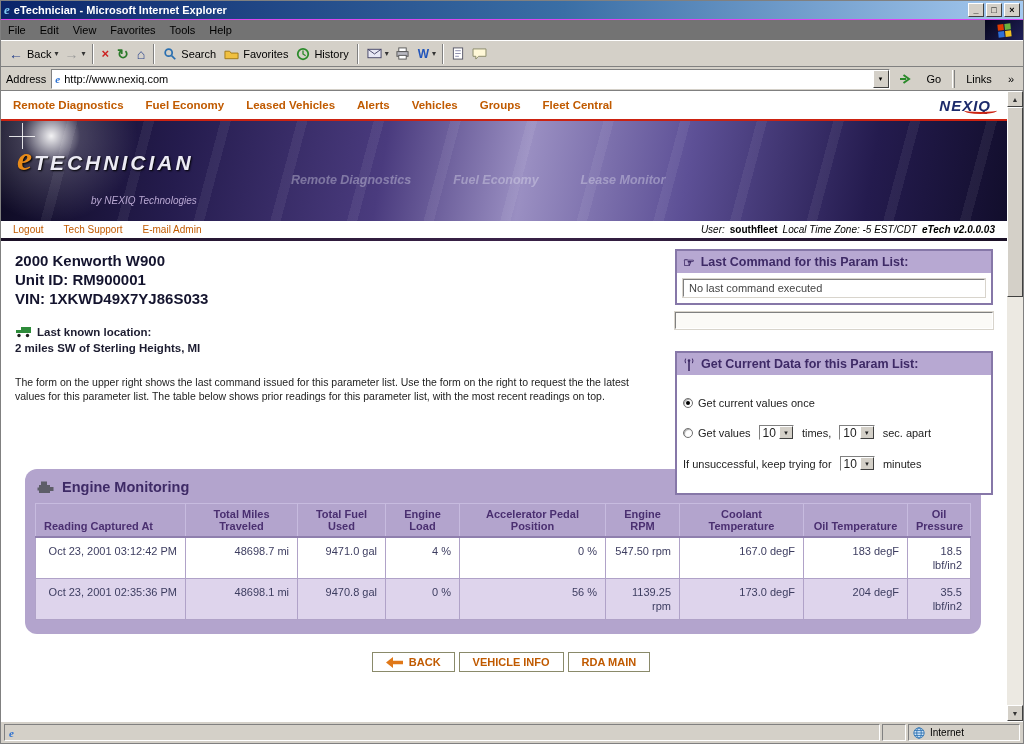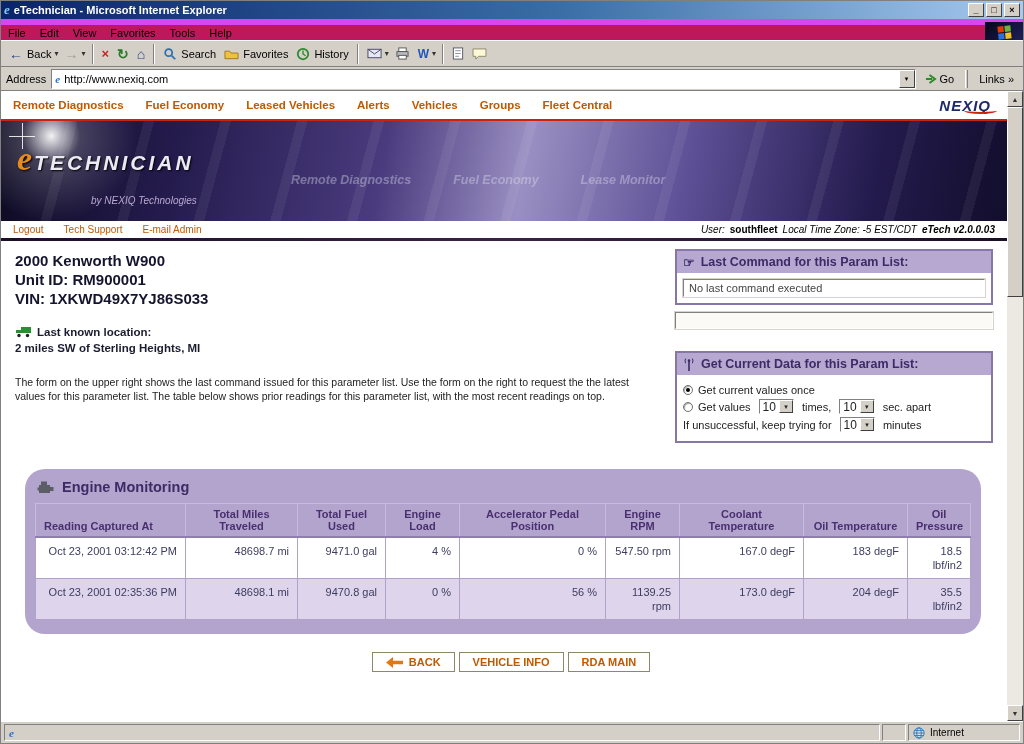"File" .menubar { background: #be185d -> #737373; border-top: 6px solid #d946ef -> 1px solid #d946ef }
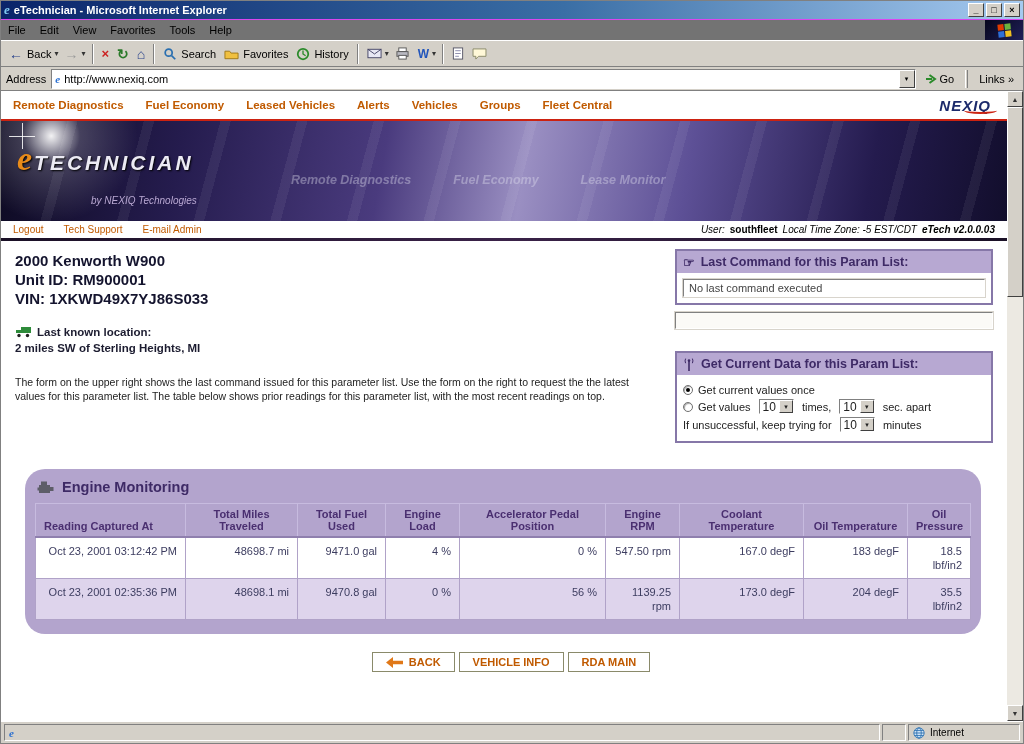"Go" .go-btn,.links-btn { gap: 3px -> 16px }
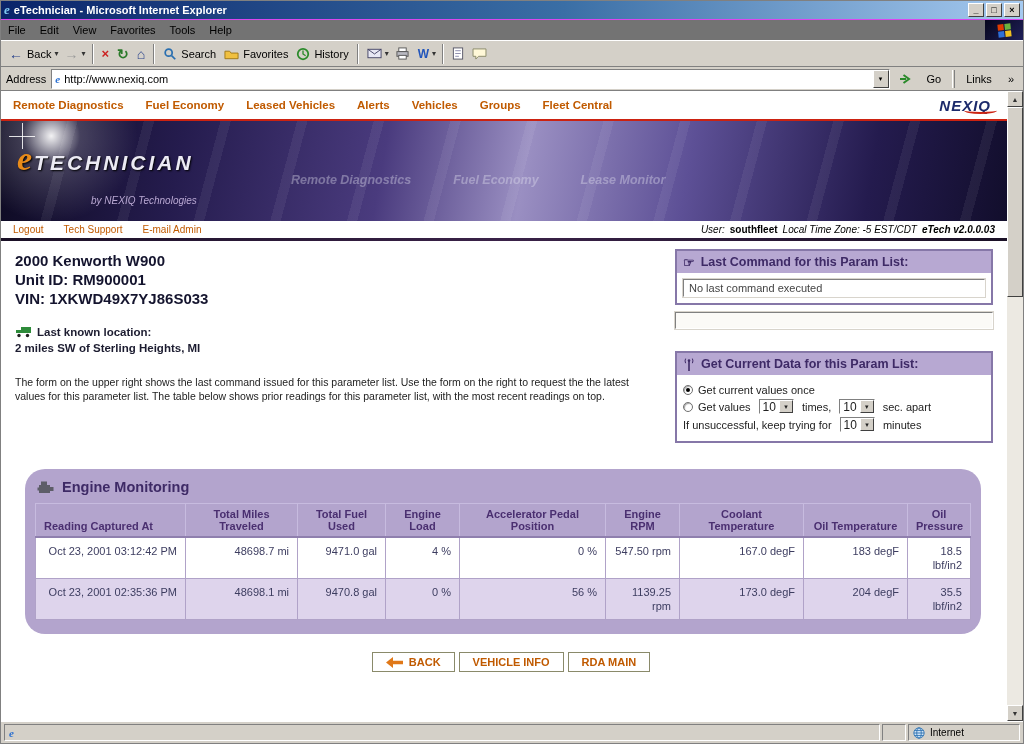"Get current values once" .opt-row { margin: 3px 0 -> 16px 0 }
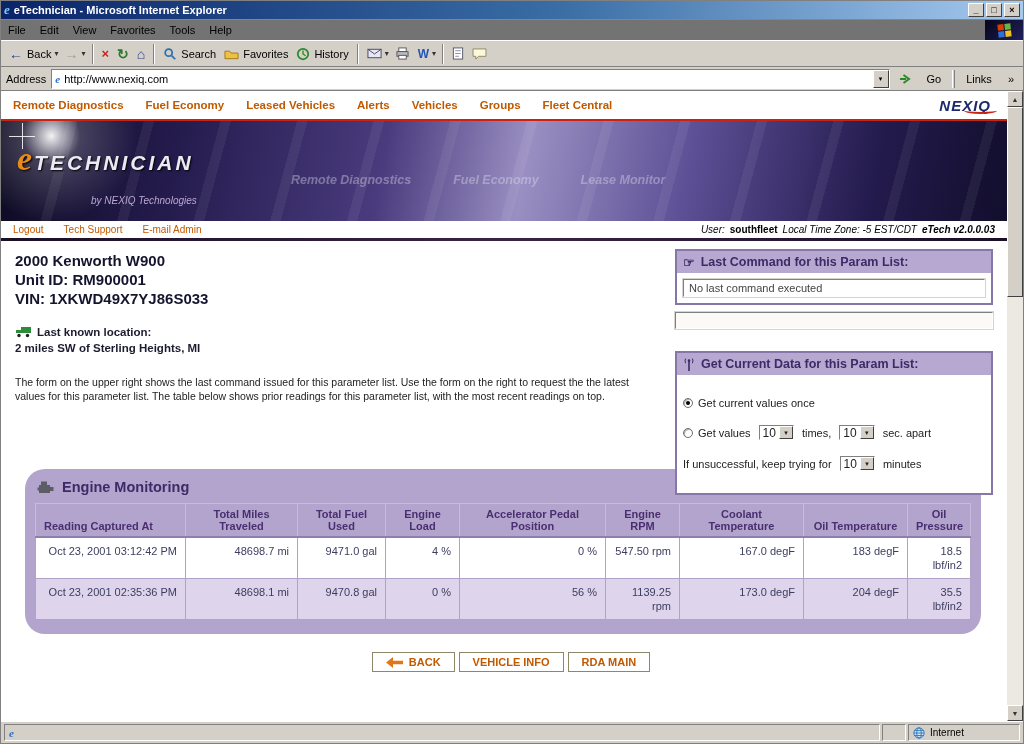"Engine Monitoring" .engine { border-radius: 20px -> 12px }
